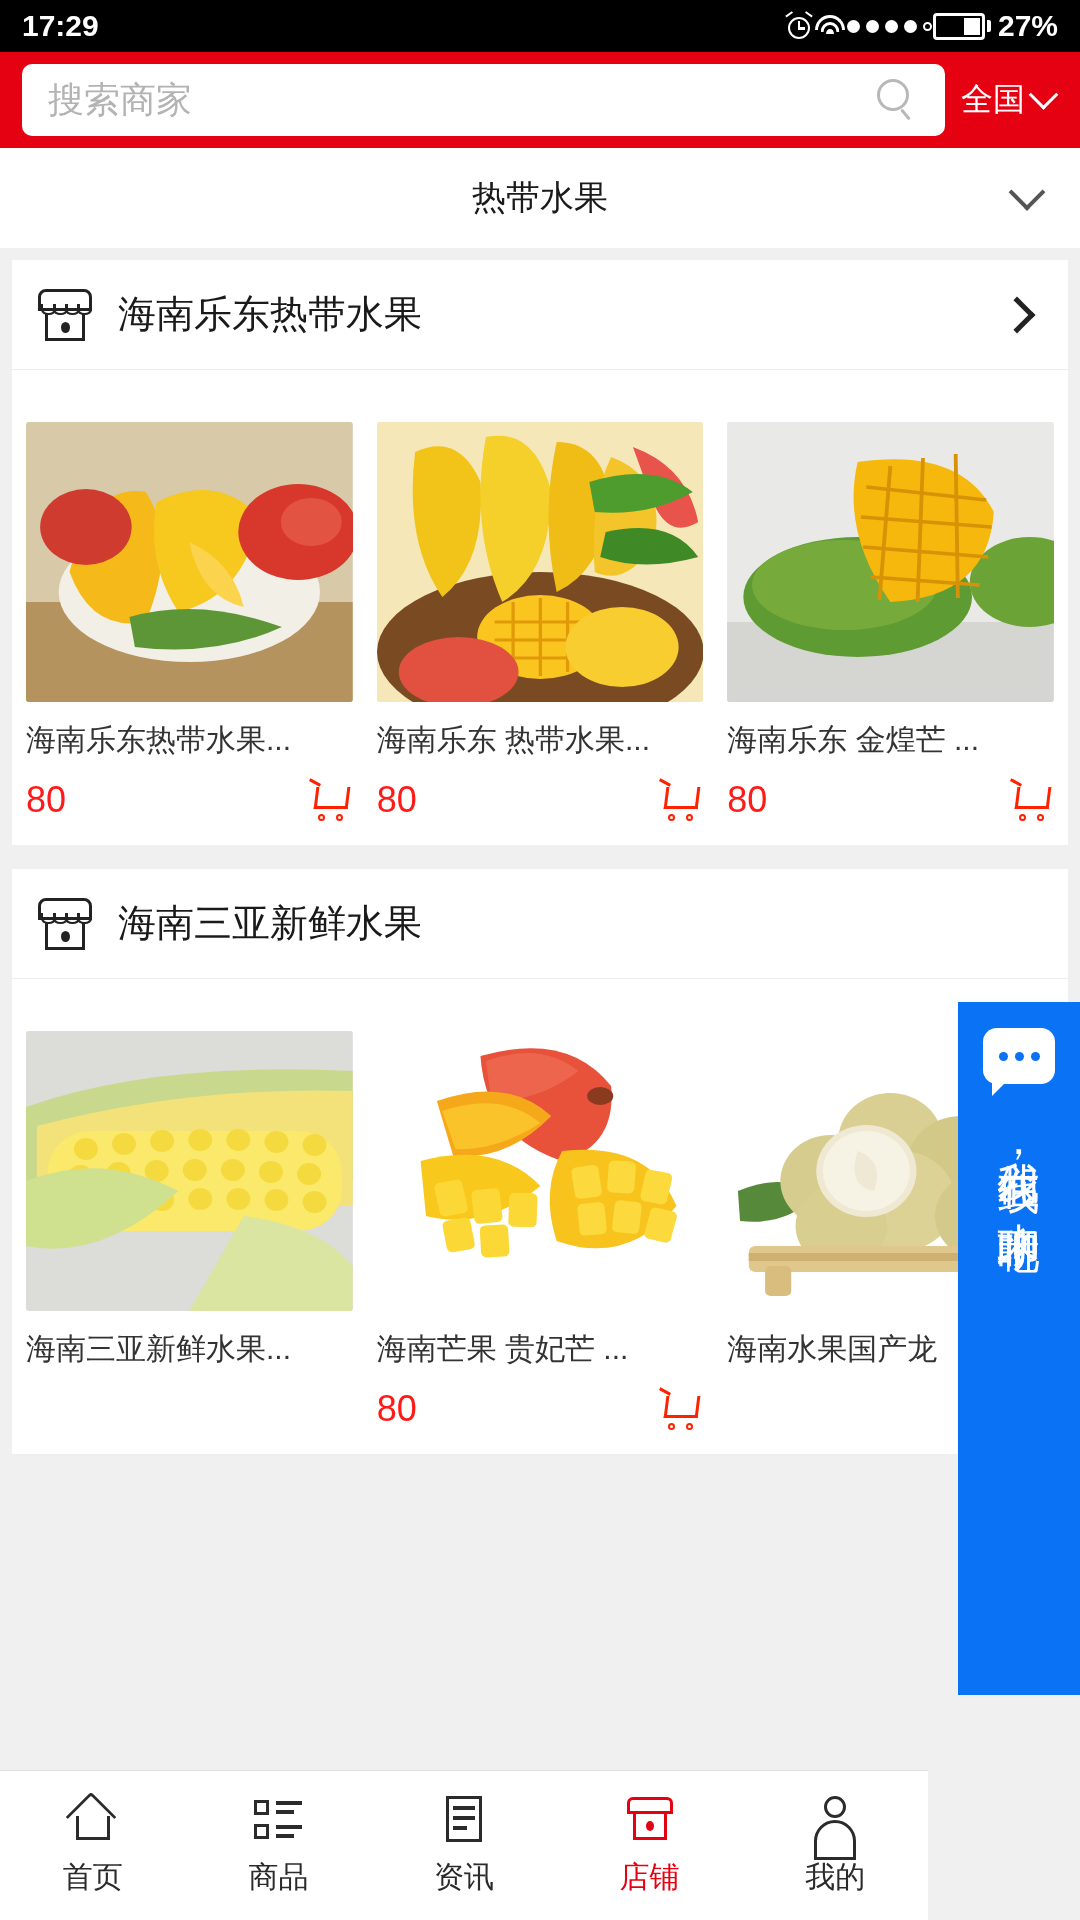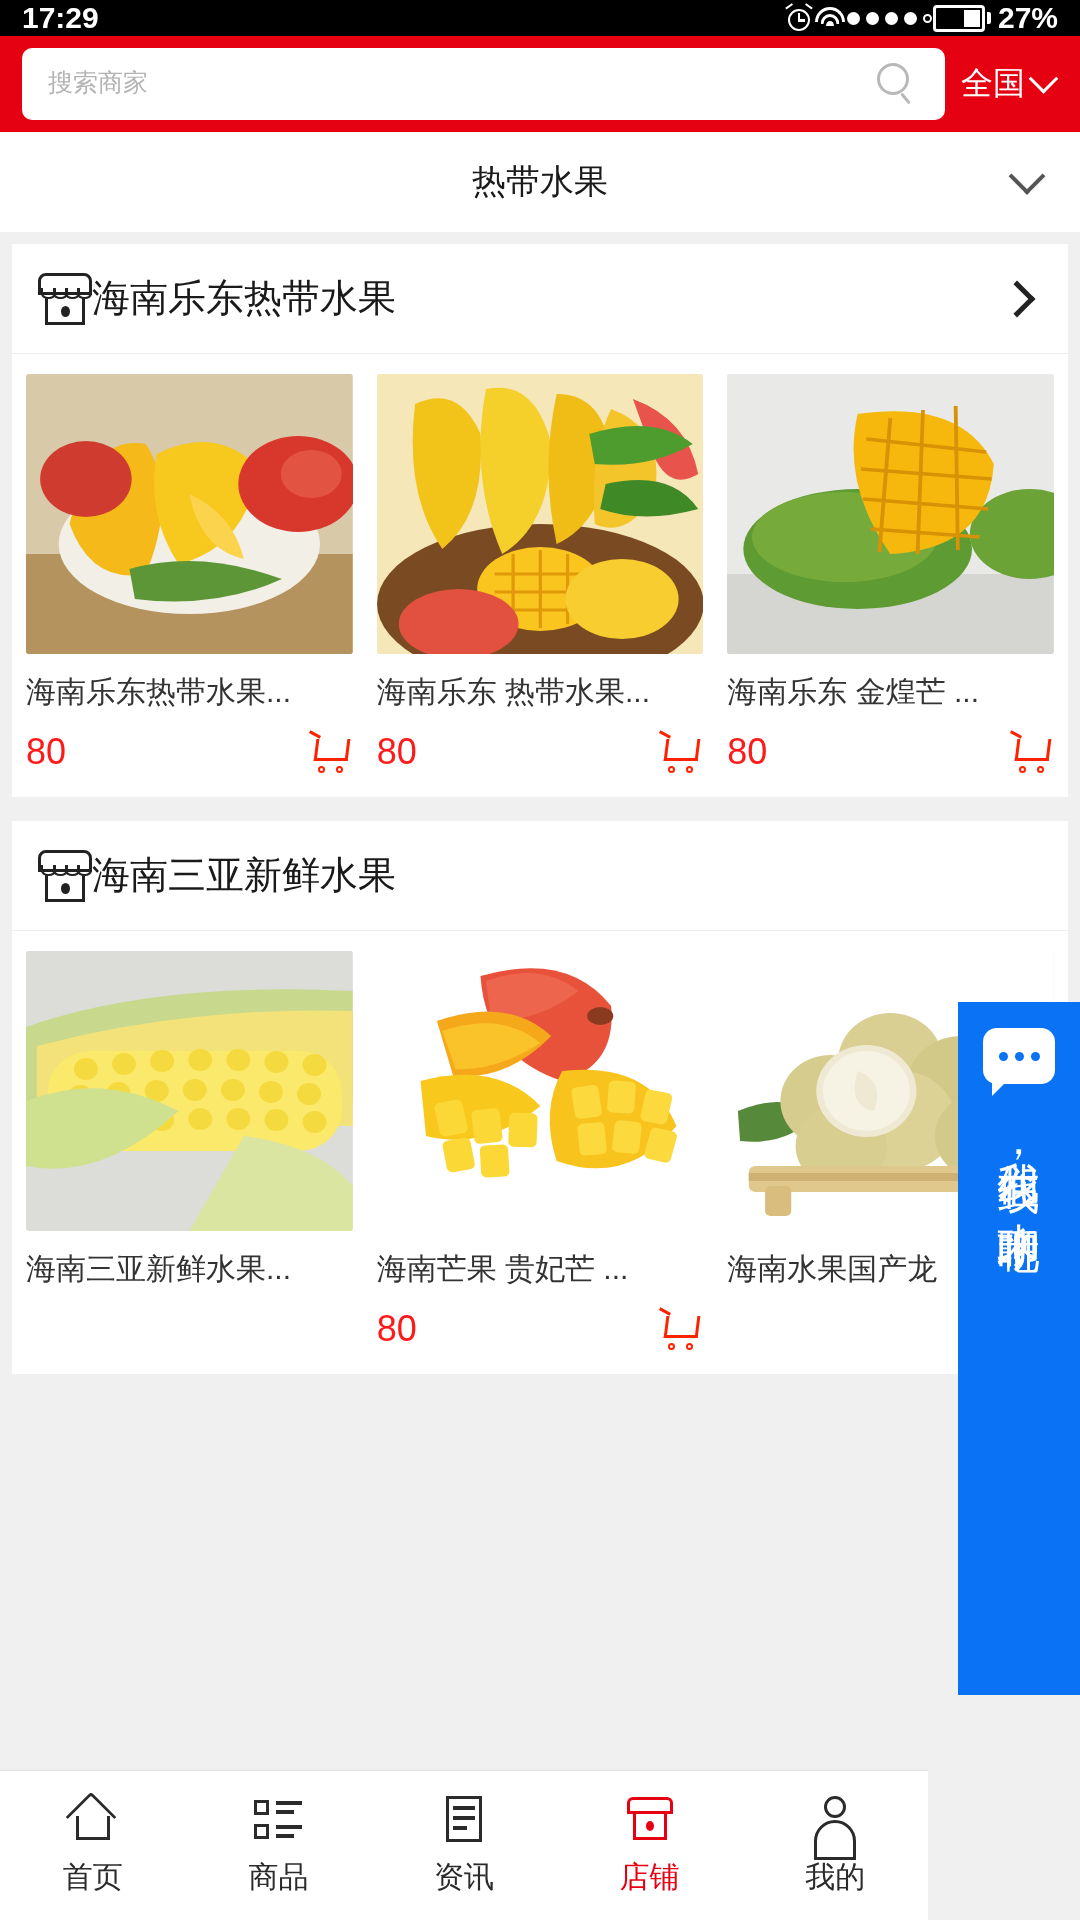"17:29" .statusbar { height: 36px -> 52px }
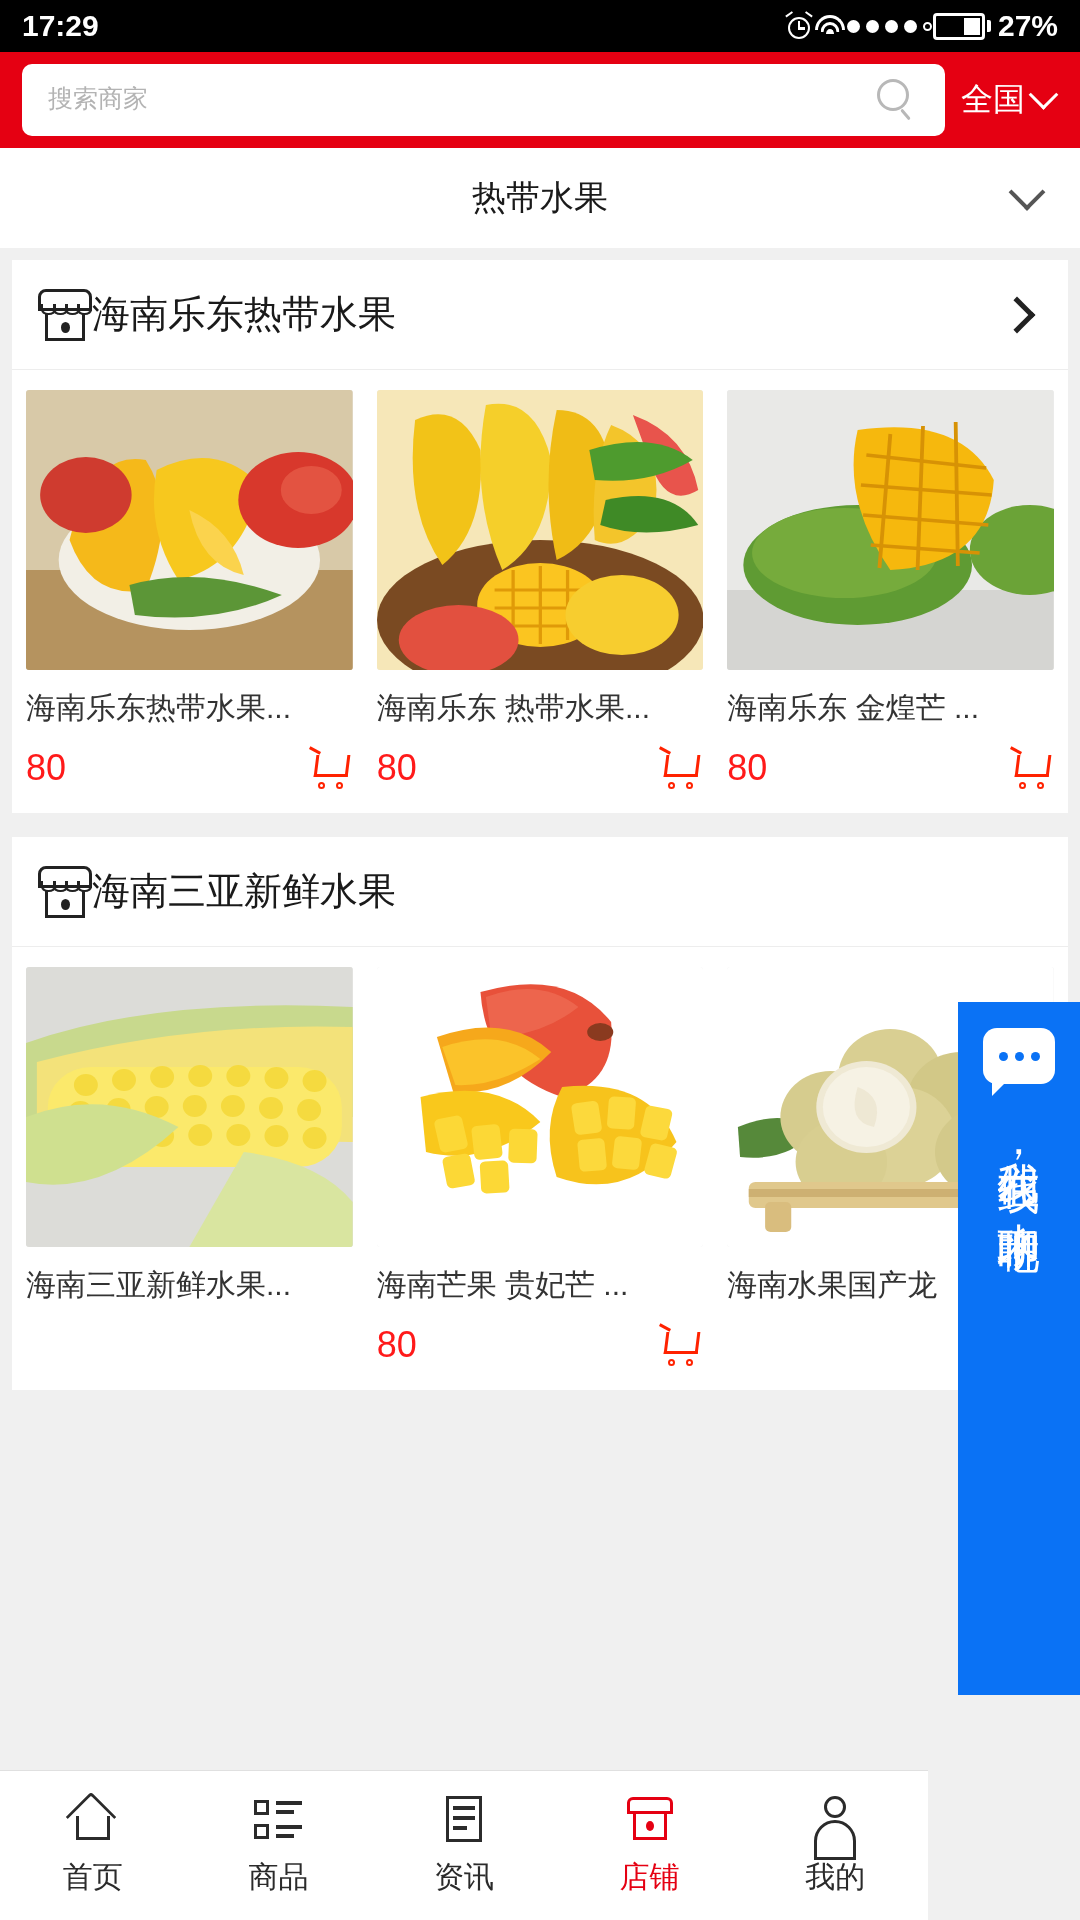"搜索商家" .search-box input { font-family: Liberation Mono, monospace -> Liberation Serif, serif; font-size: 25px -> 36px }
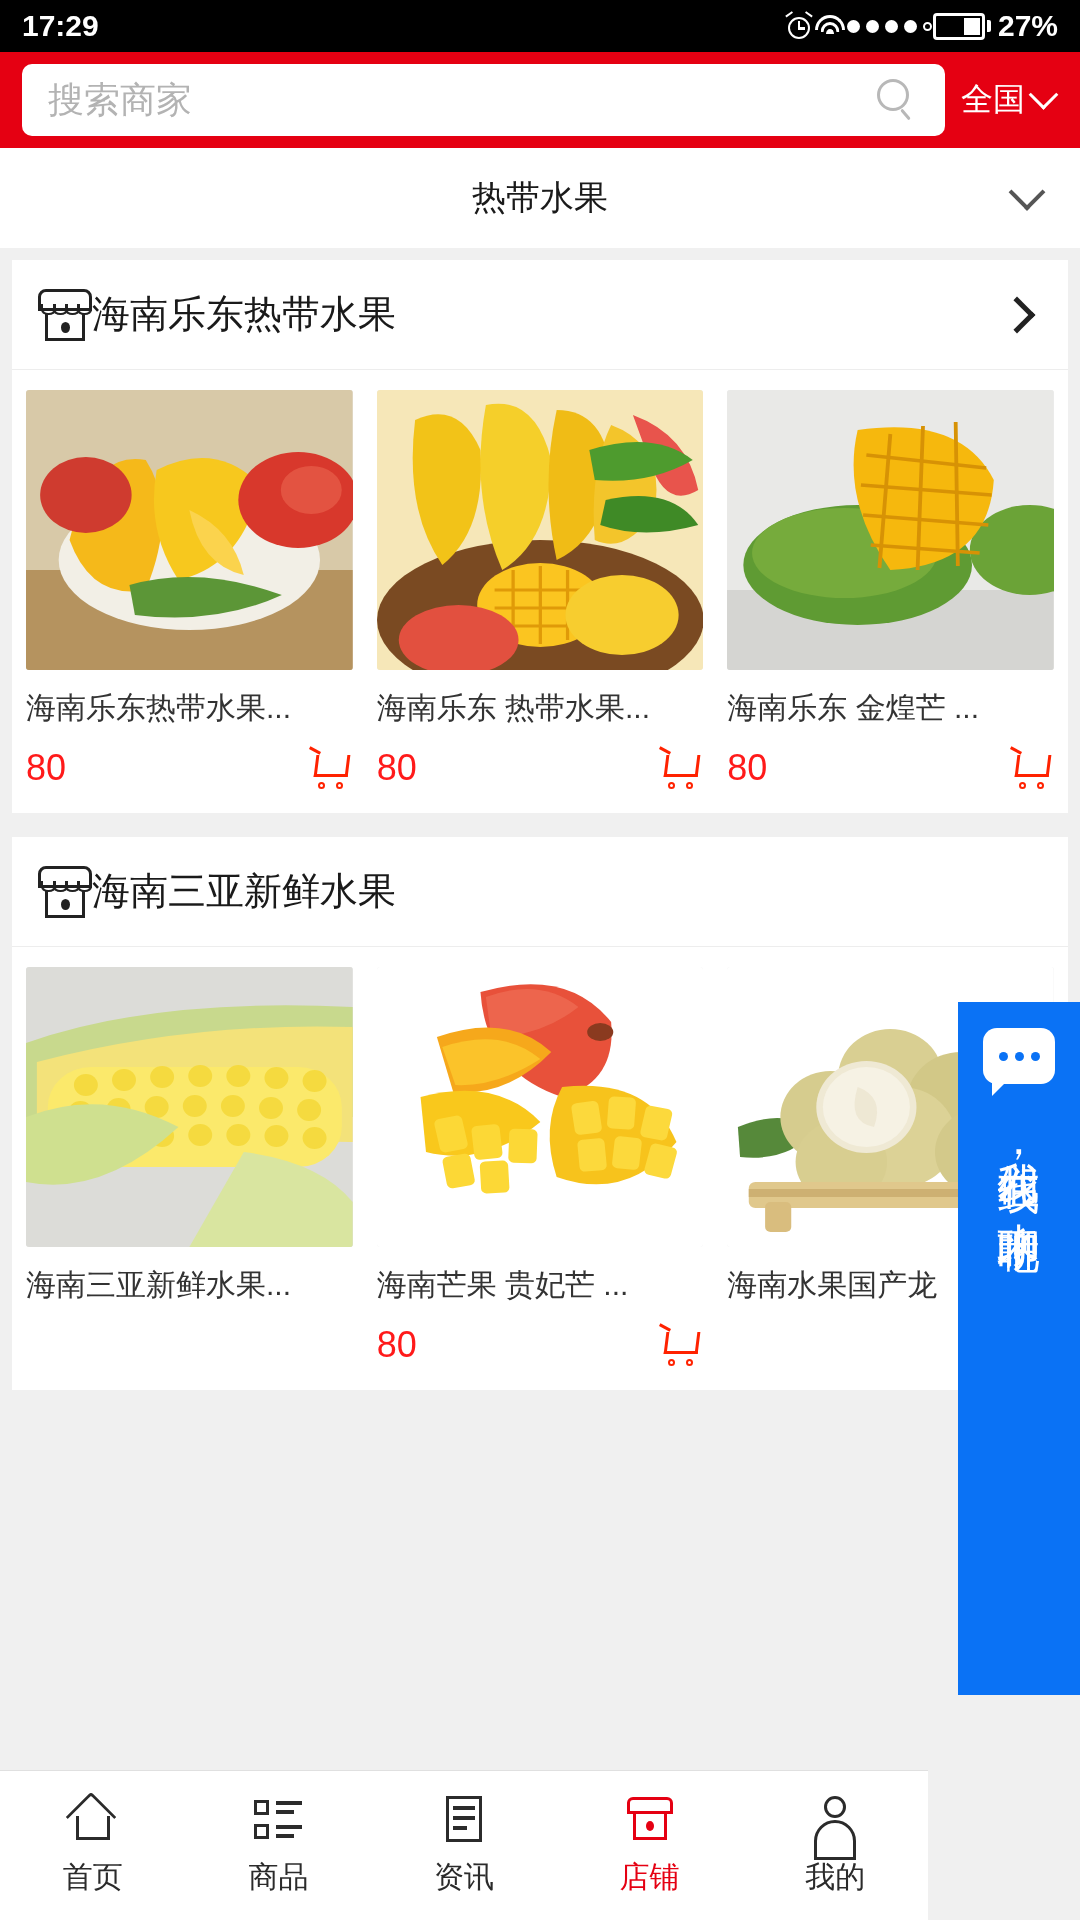"海南乐东热带水果" .store-name { margin-left: none -> 26px }
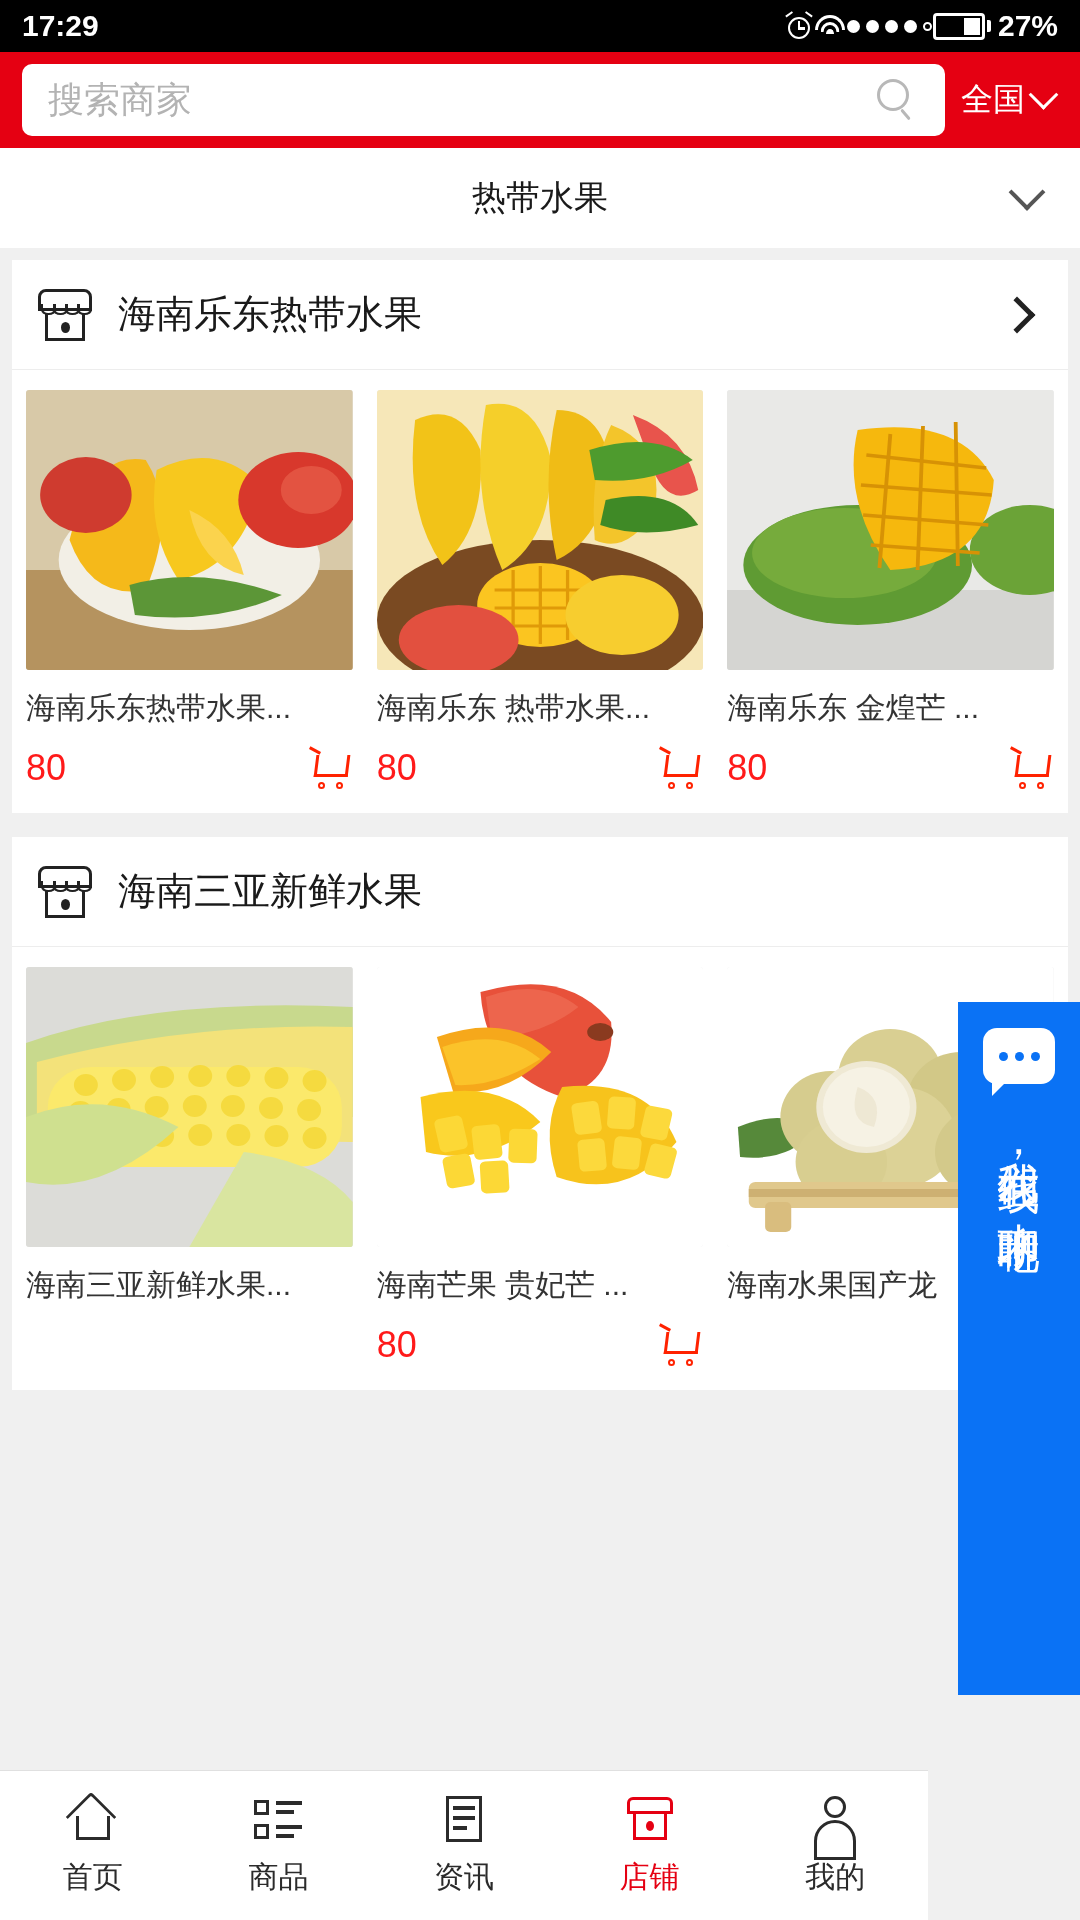"海南乐东热带水果..." .prod { margin-top: none -> 32px }
